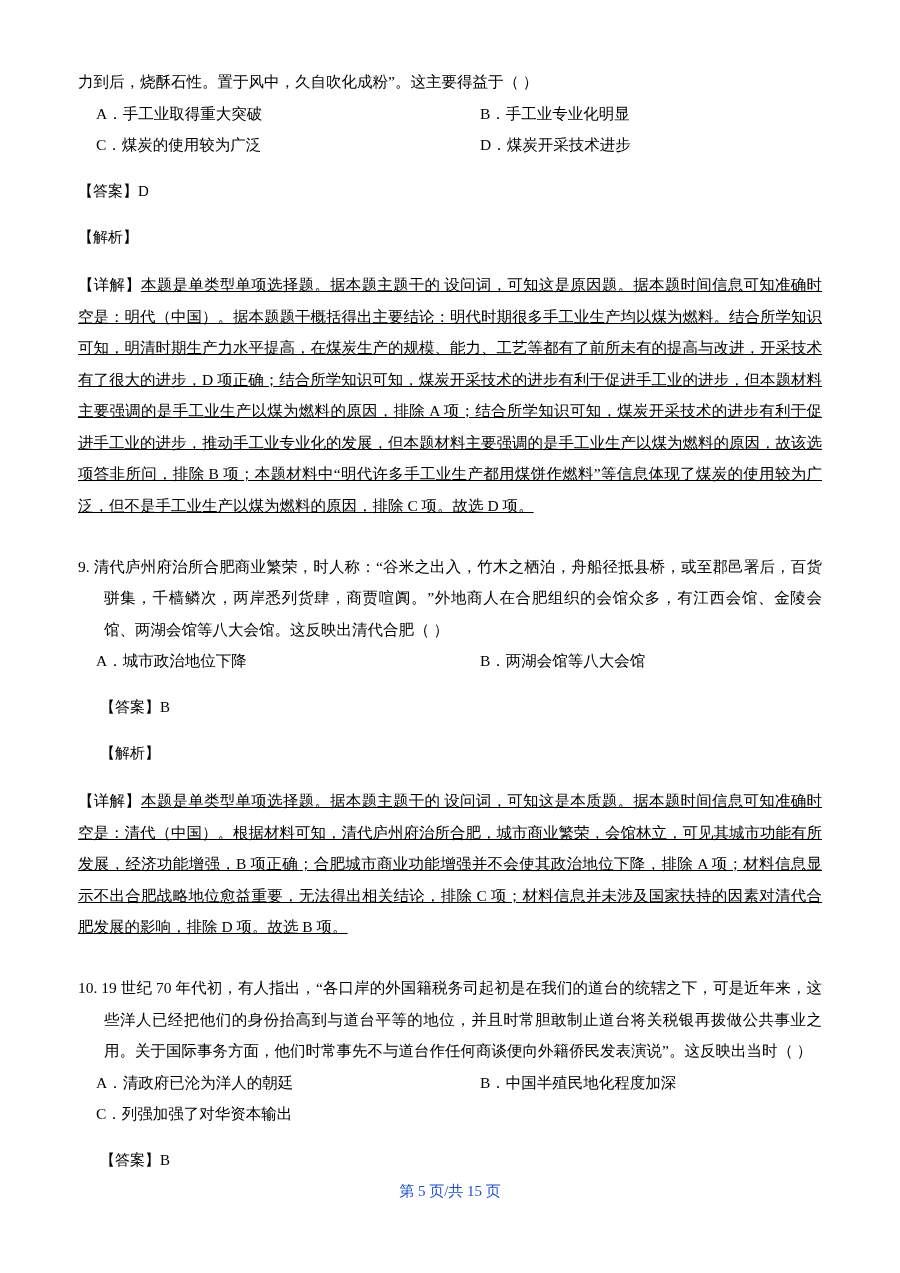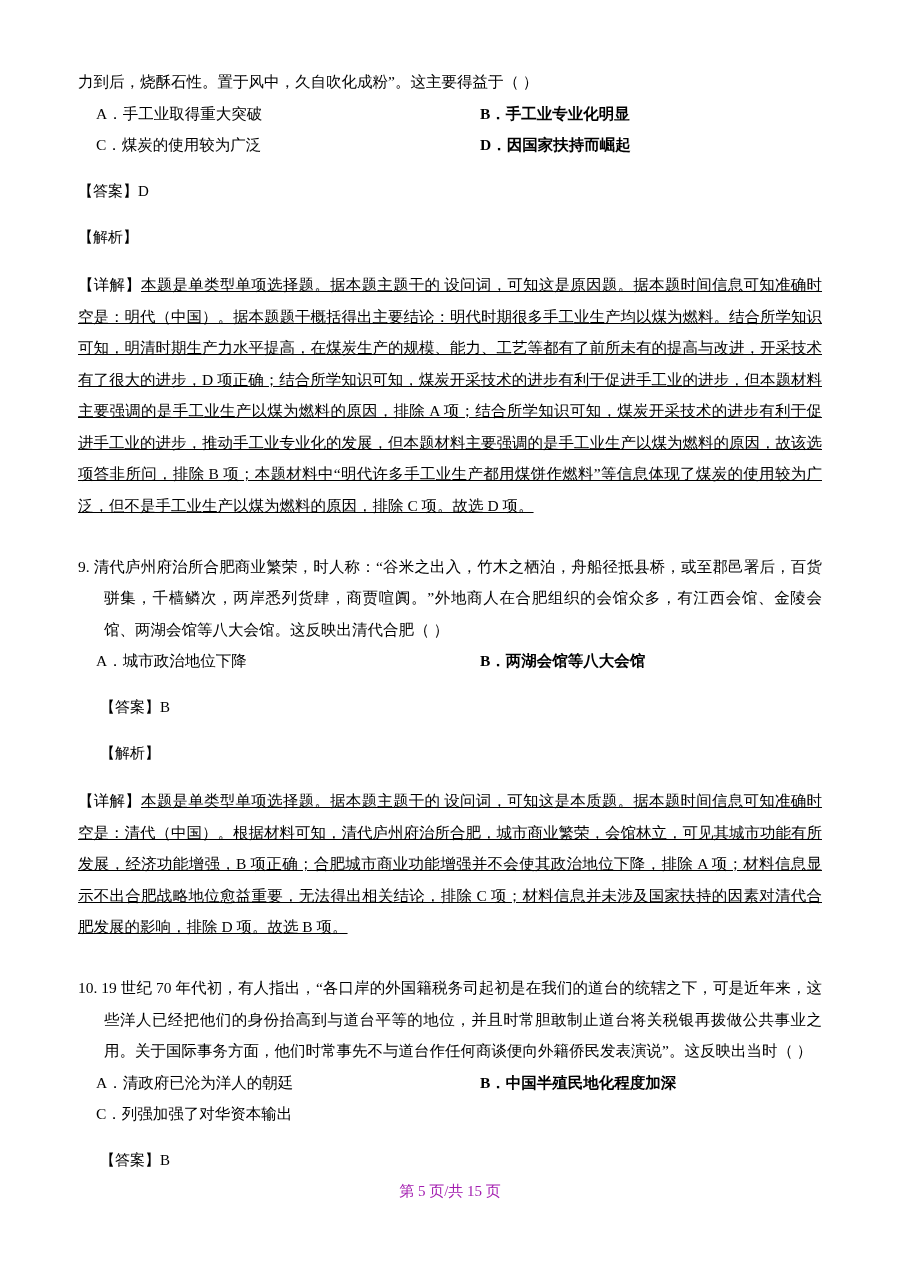"B．手工业专业化明显" .opt-row .opt.right { font-weight: bold -> none }
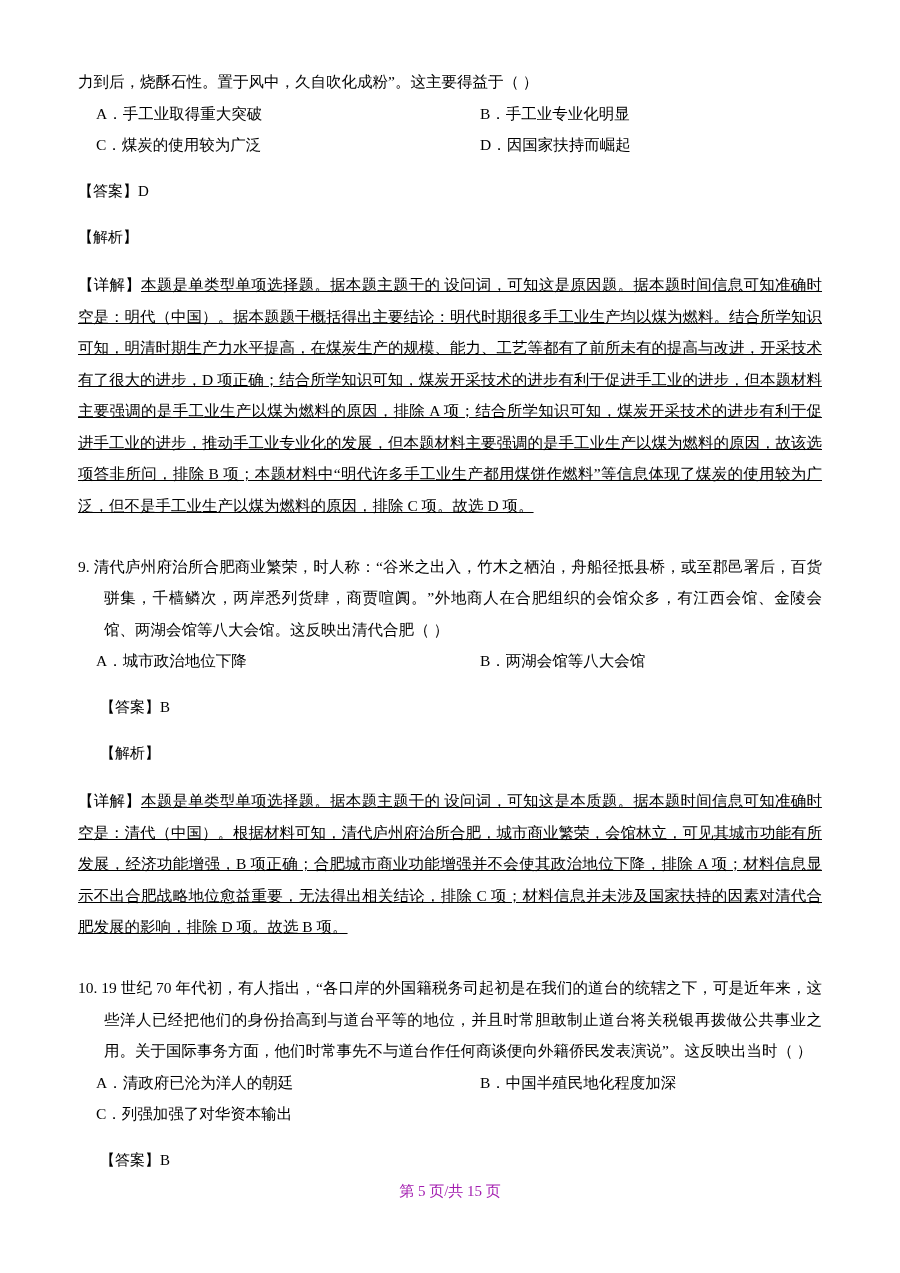"D．因国家扶持而崛起" div.opt { text: 因国家扶持而崛起 -> 煤炭开采技术进步 }
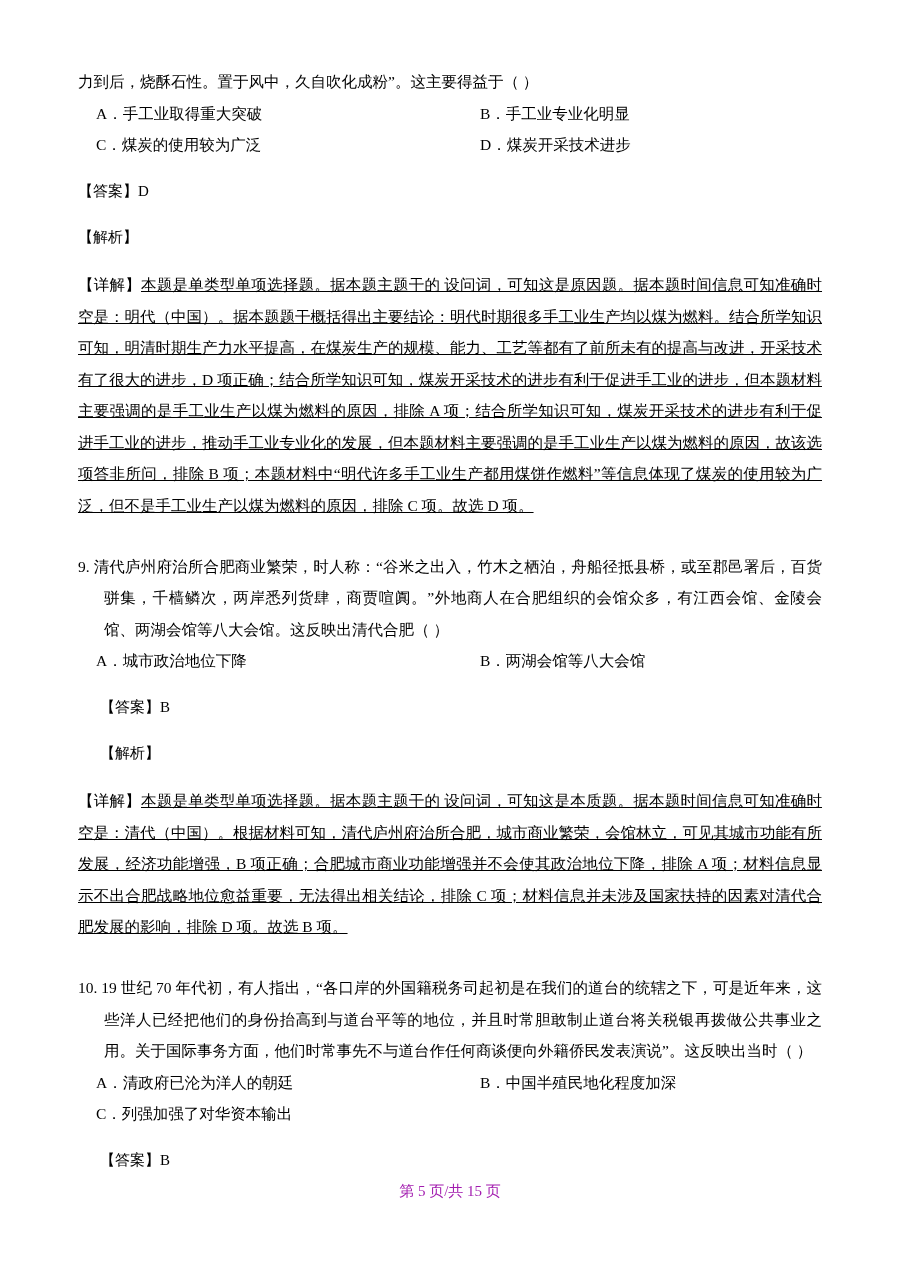"第 5 页/共 15 页" .footer { color: #a21caf -> #1d4ed8 }
